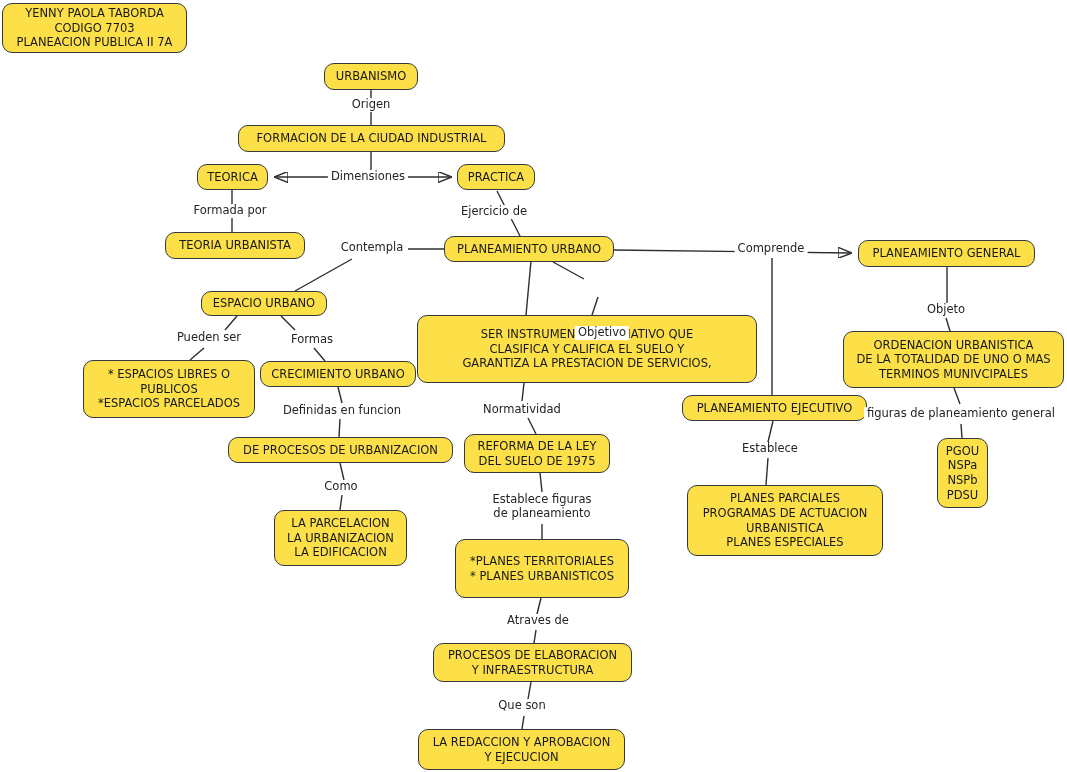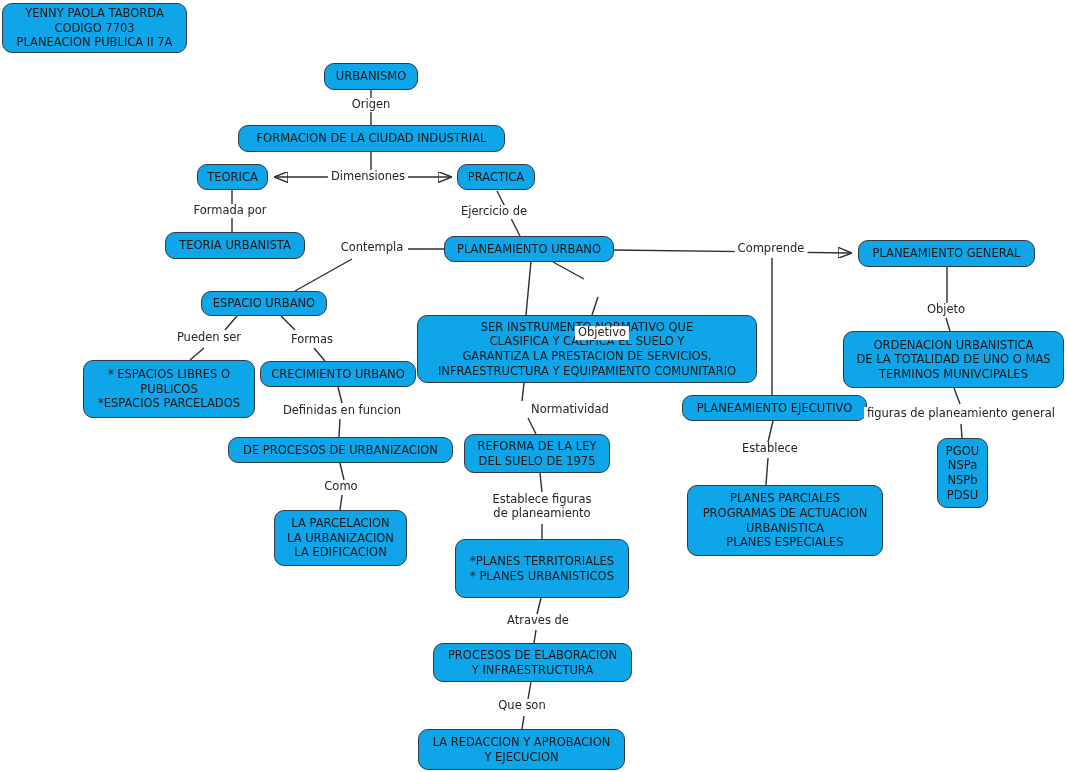"YENNY PAOLA TABORDA" .node { background: #0ea5e9 -> #fde047 }
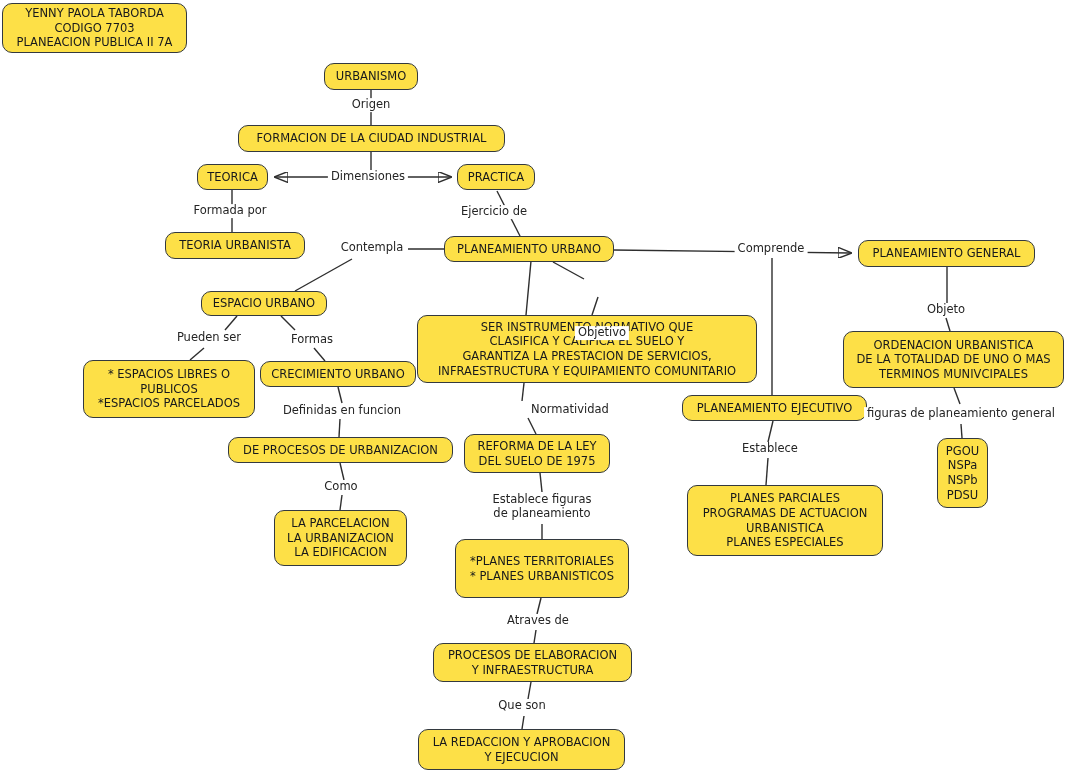"INFRAESTRUCTURA Y EQUIPAMIENTO" span { html: <span>INFRAESTRUCTURA Y EQUIPAMIENTO COMUNITARIO</span> -> none }
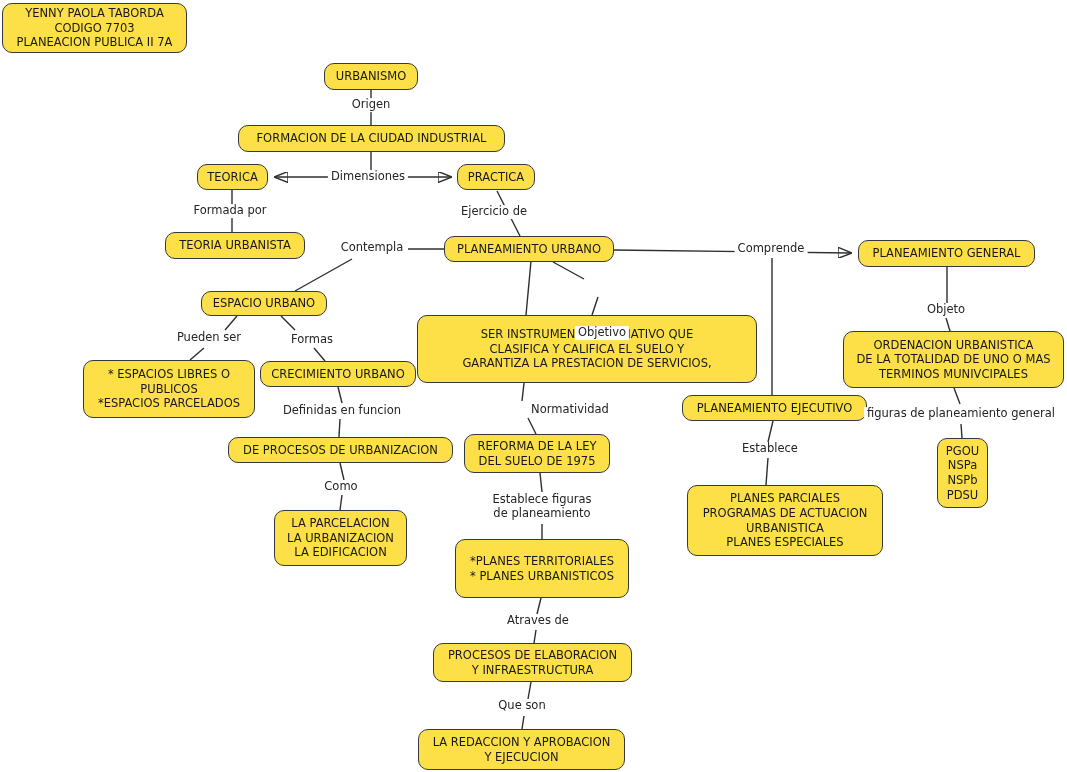"Normatividad" div.link-label { margin-left: 48px -> none }
